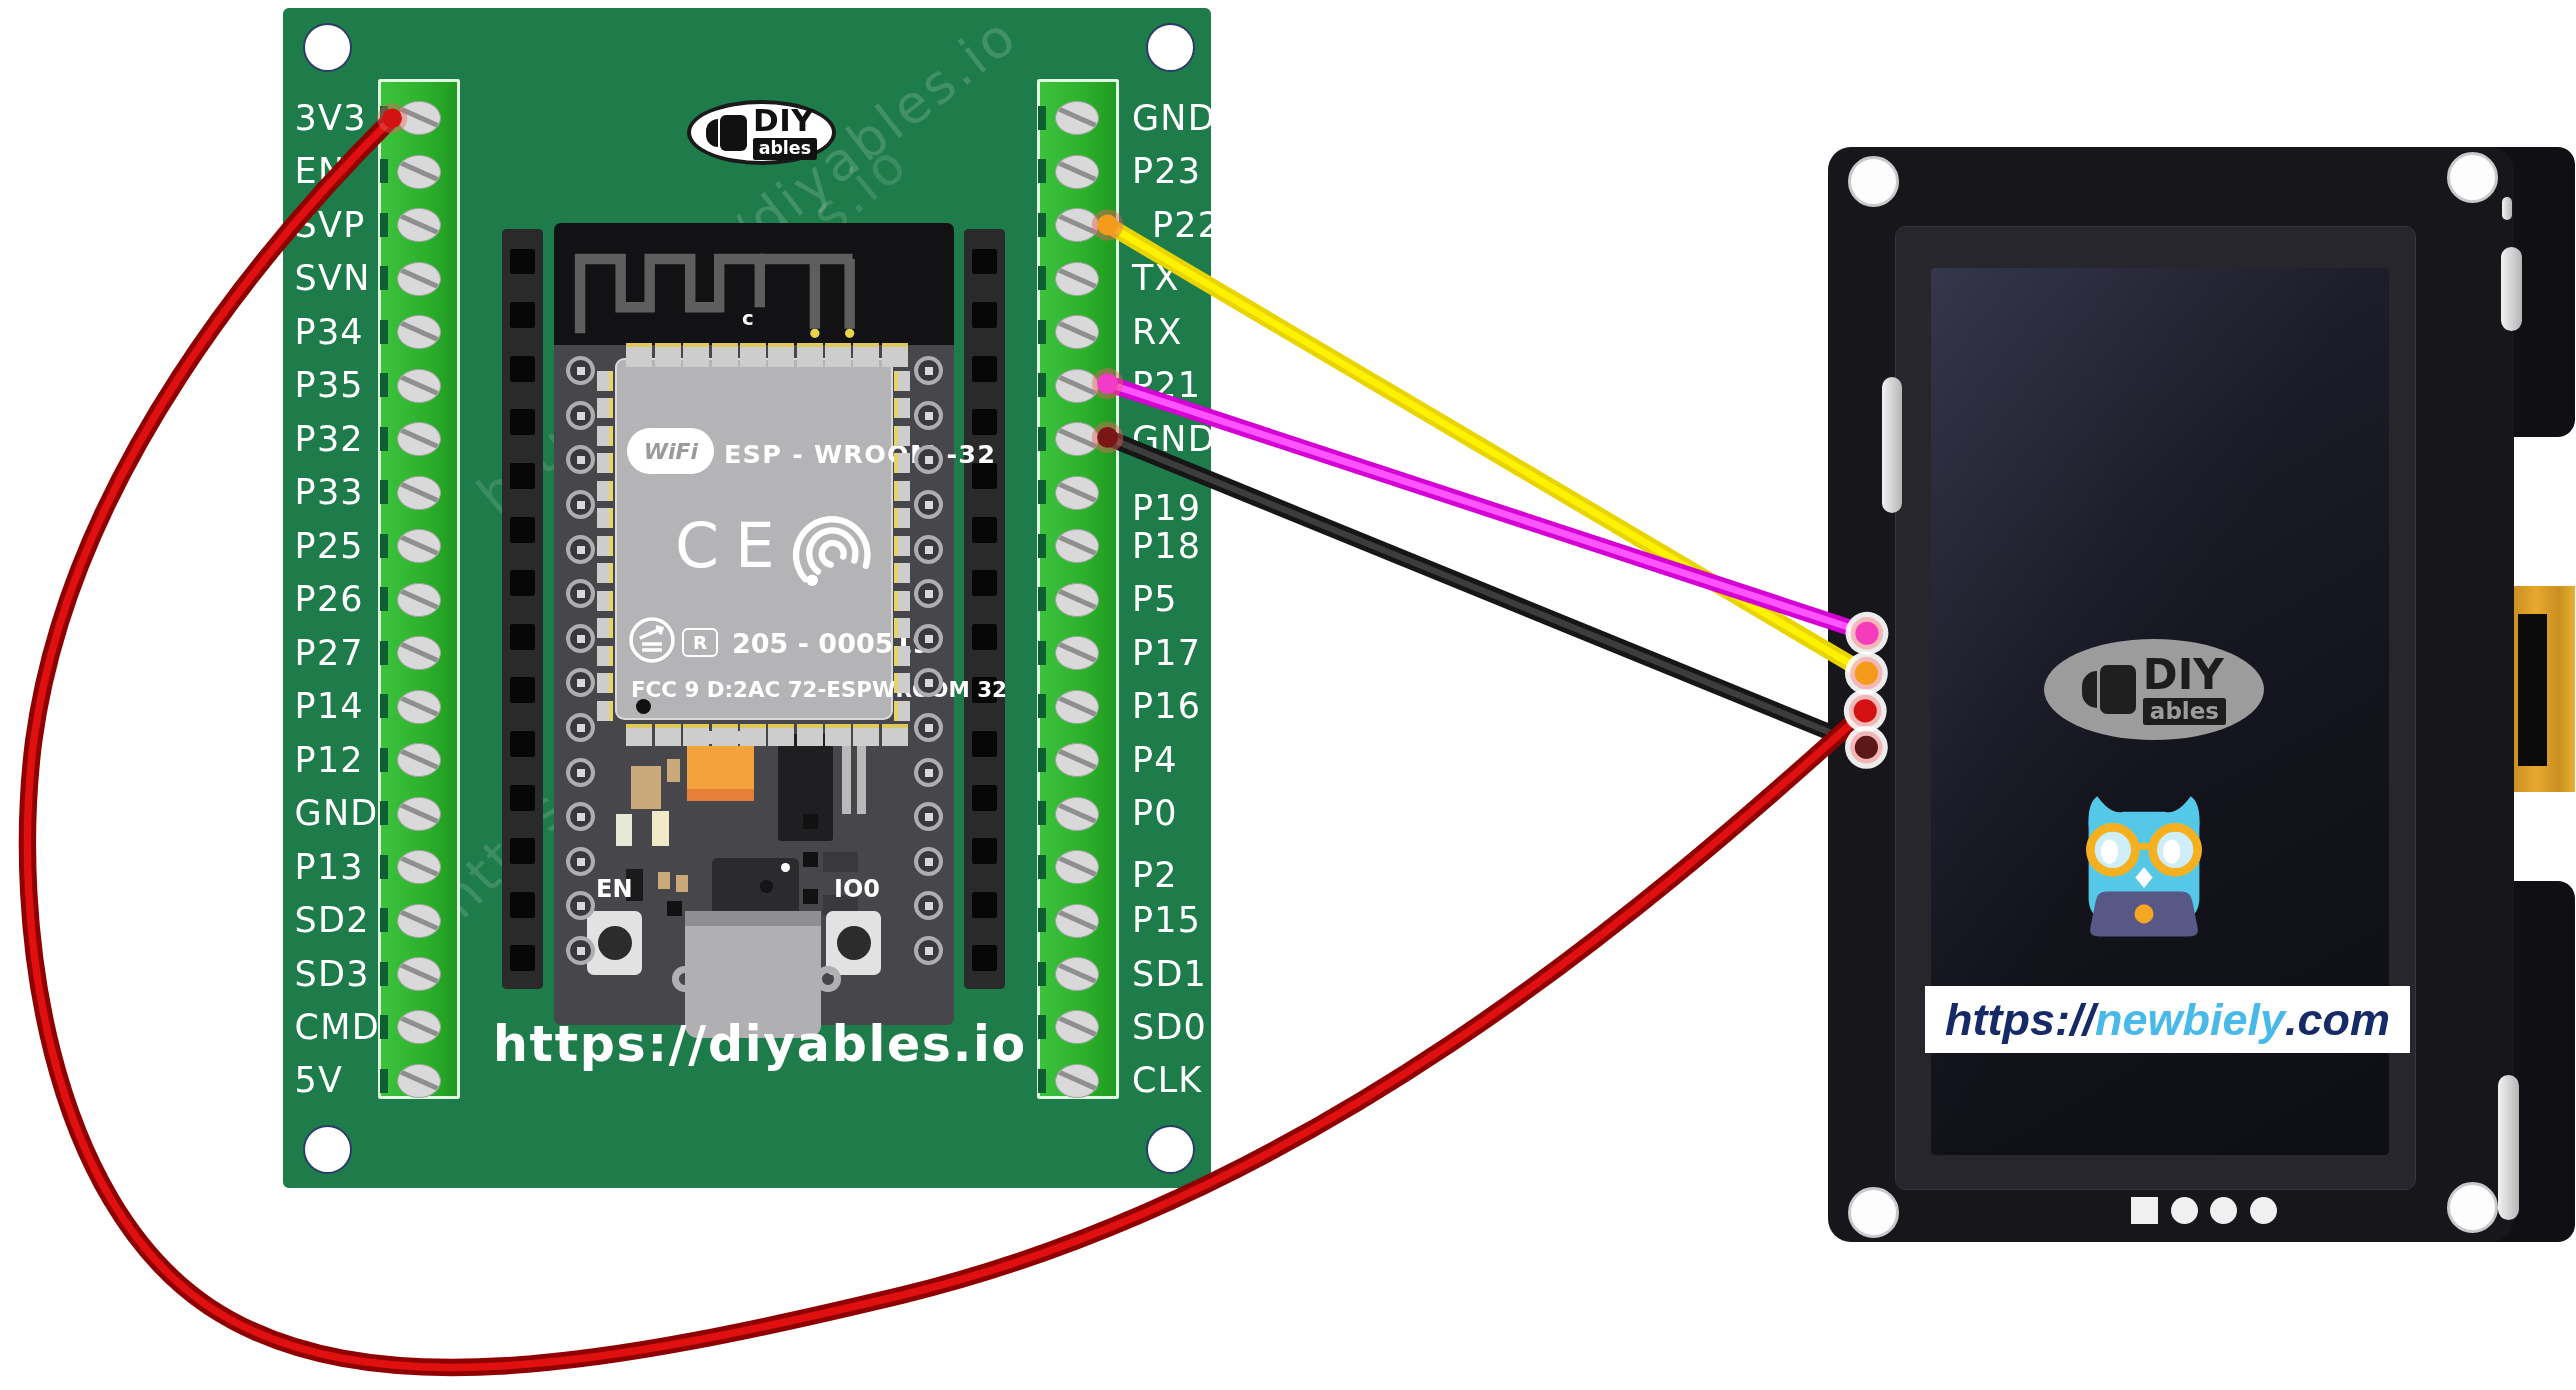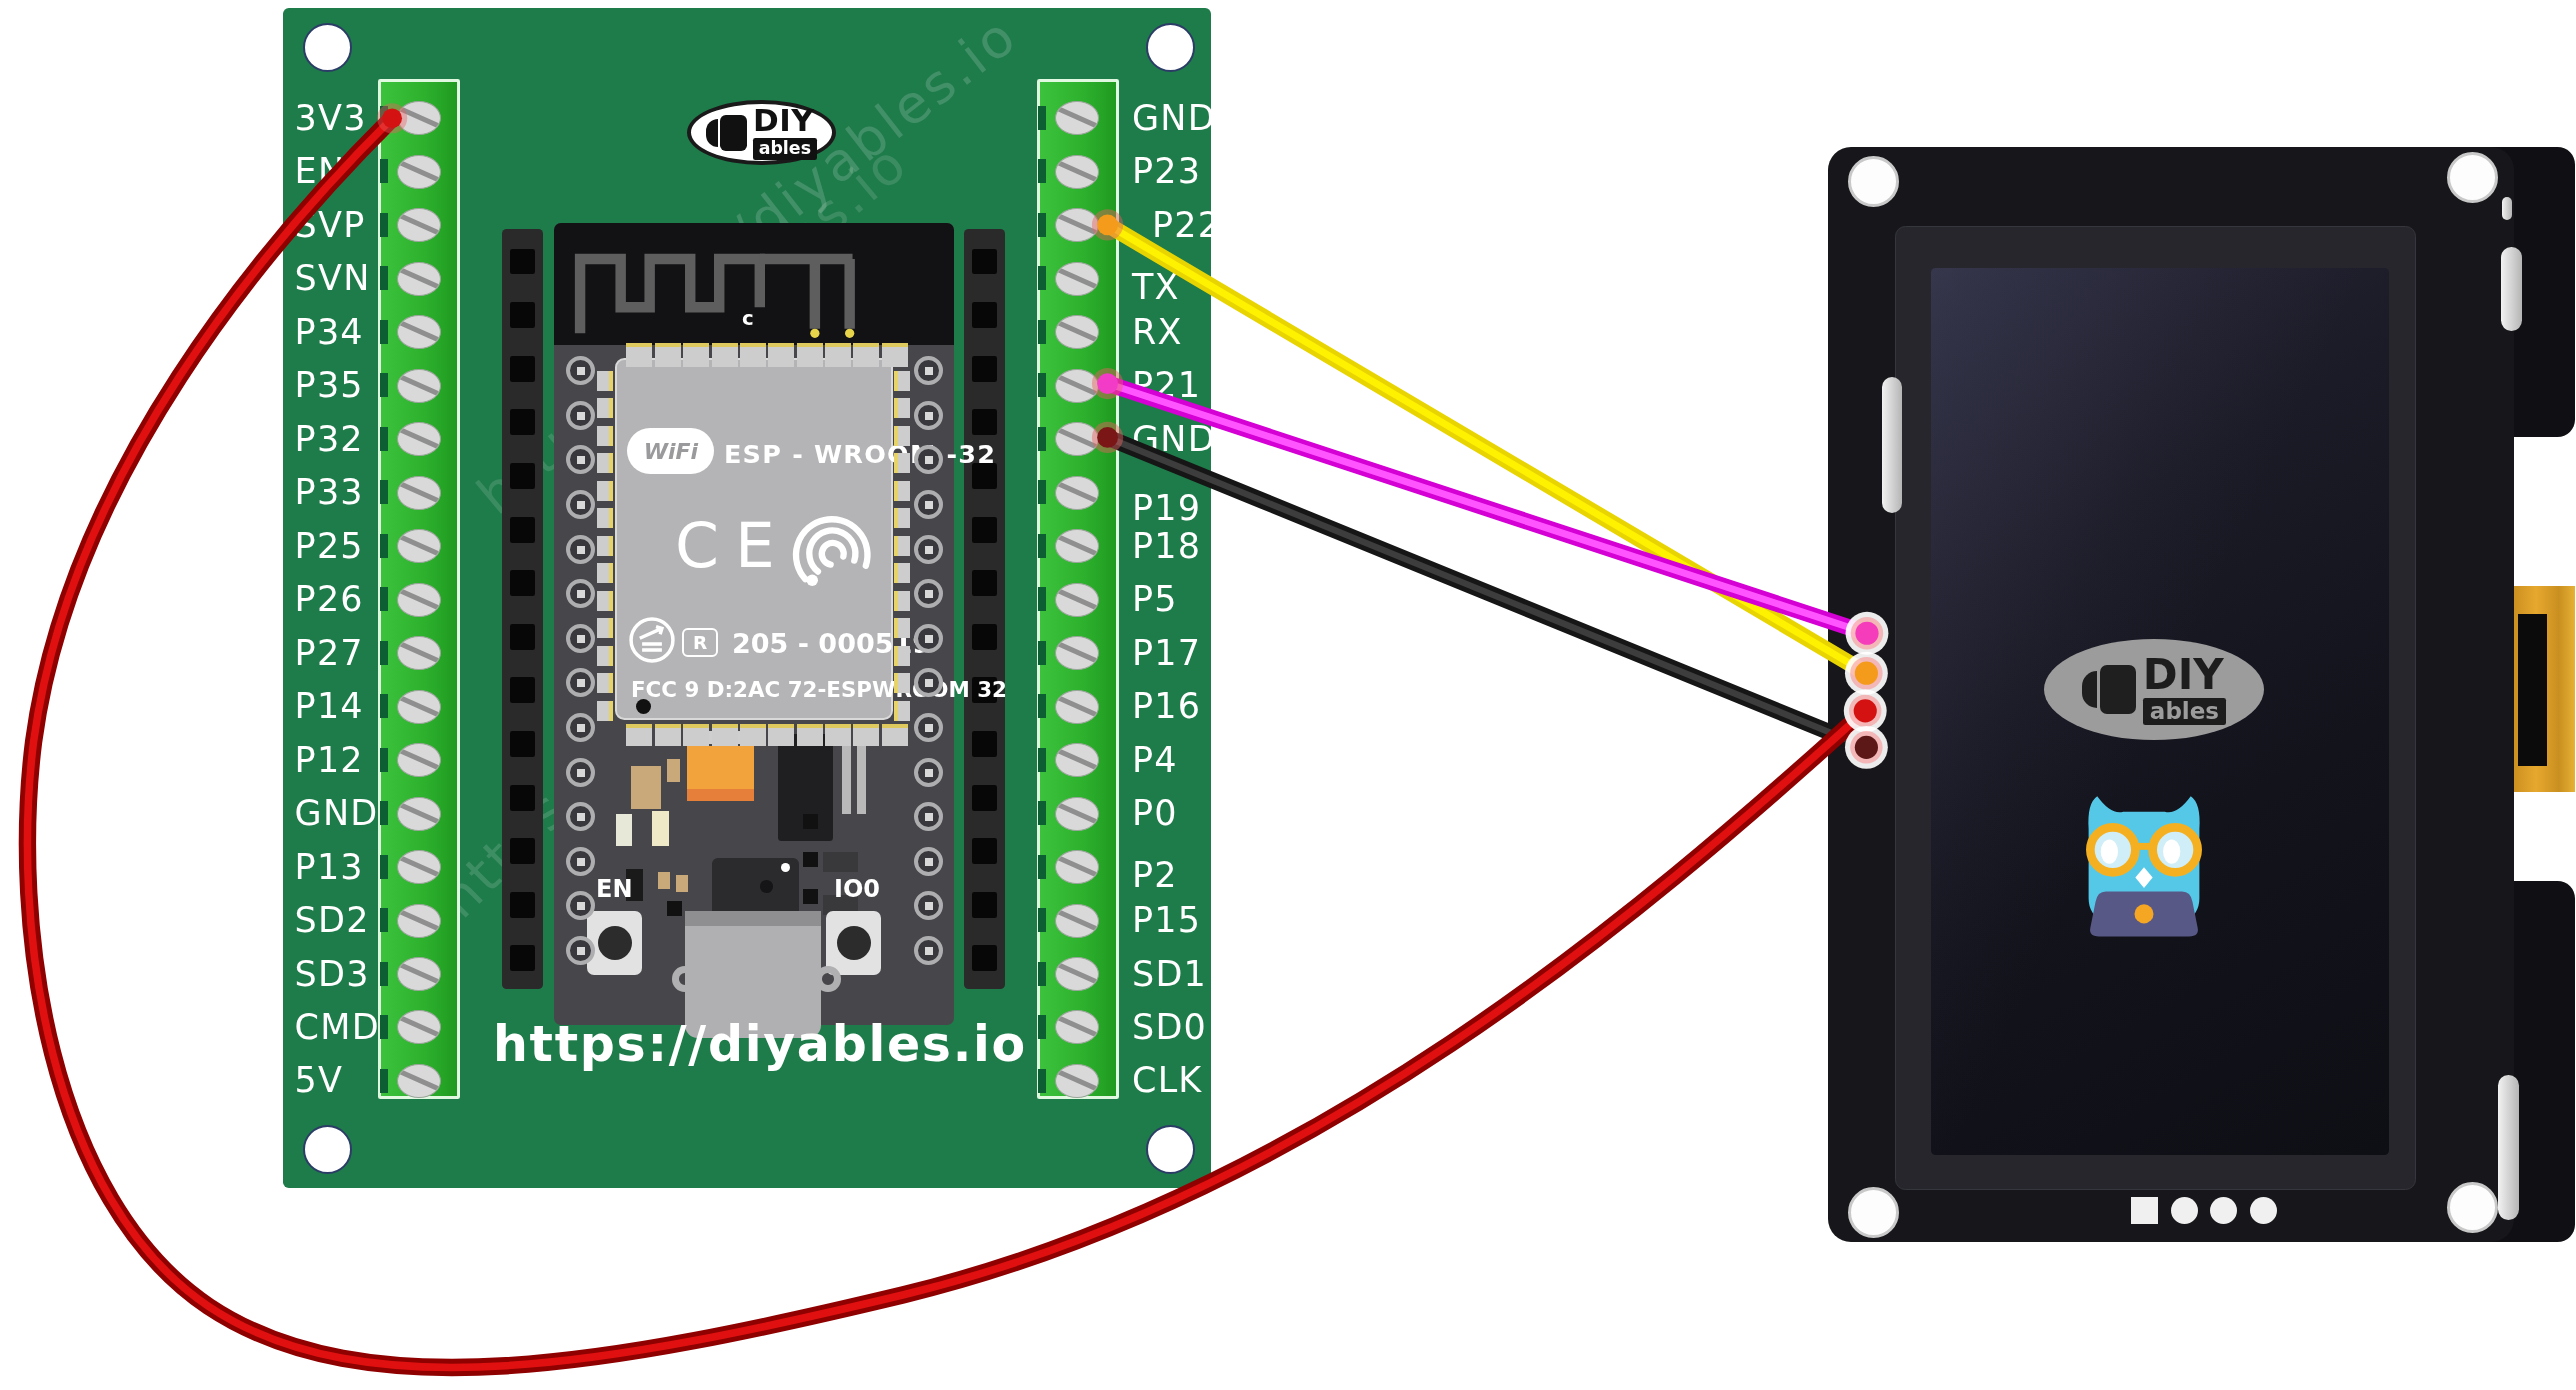"TX" div.pin-label { top: 259px -> 250px }
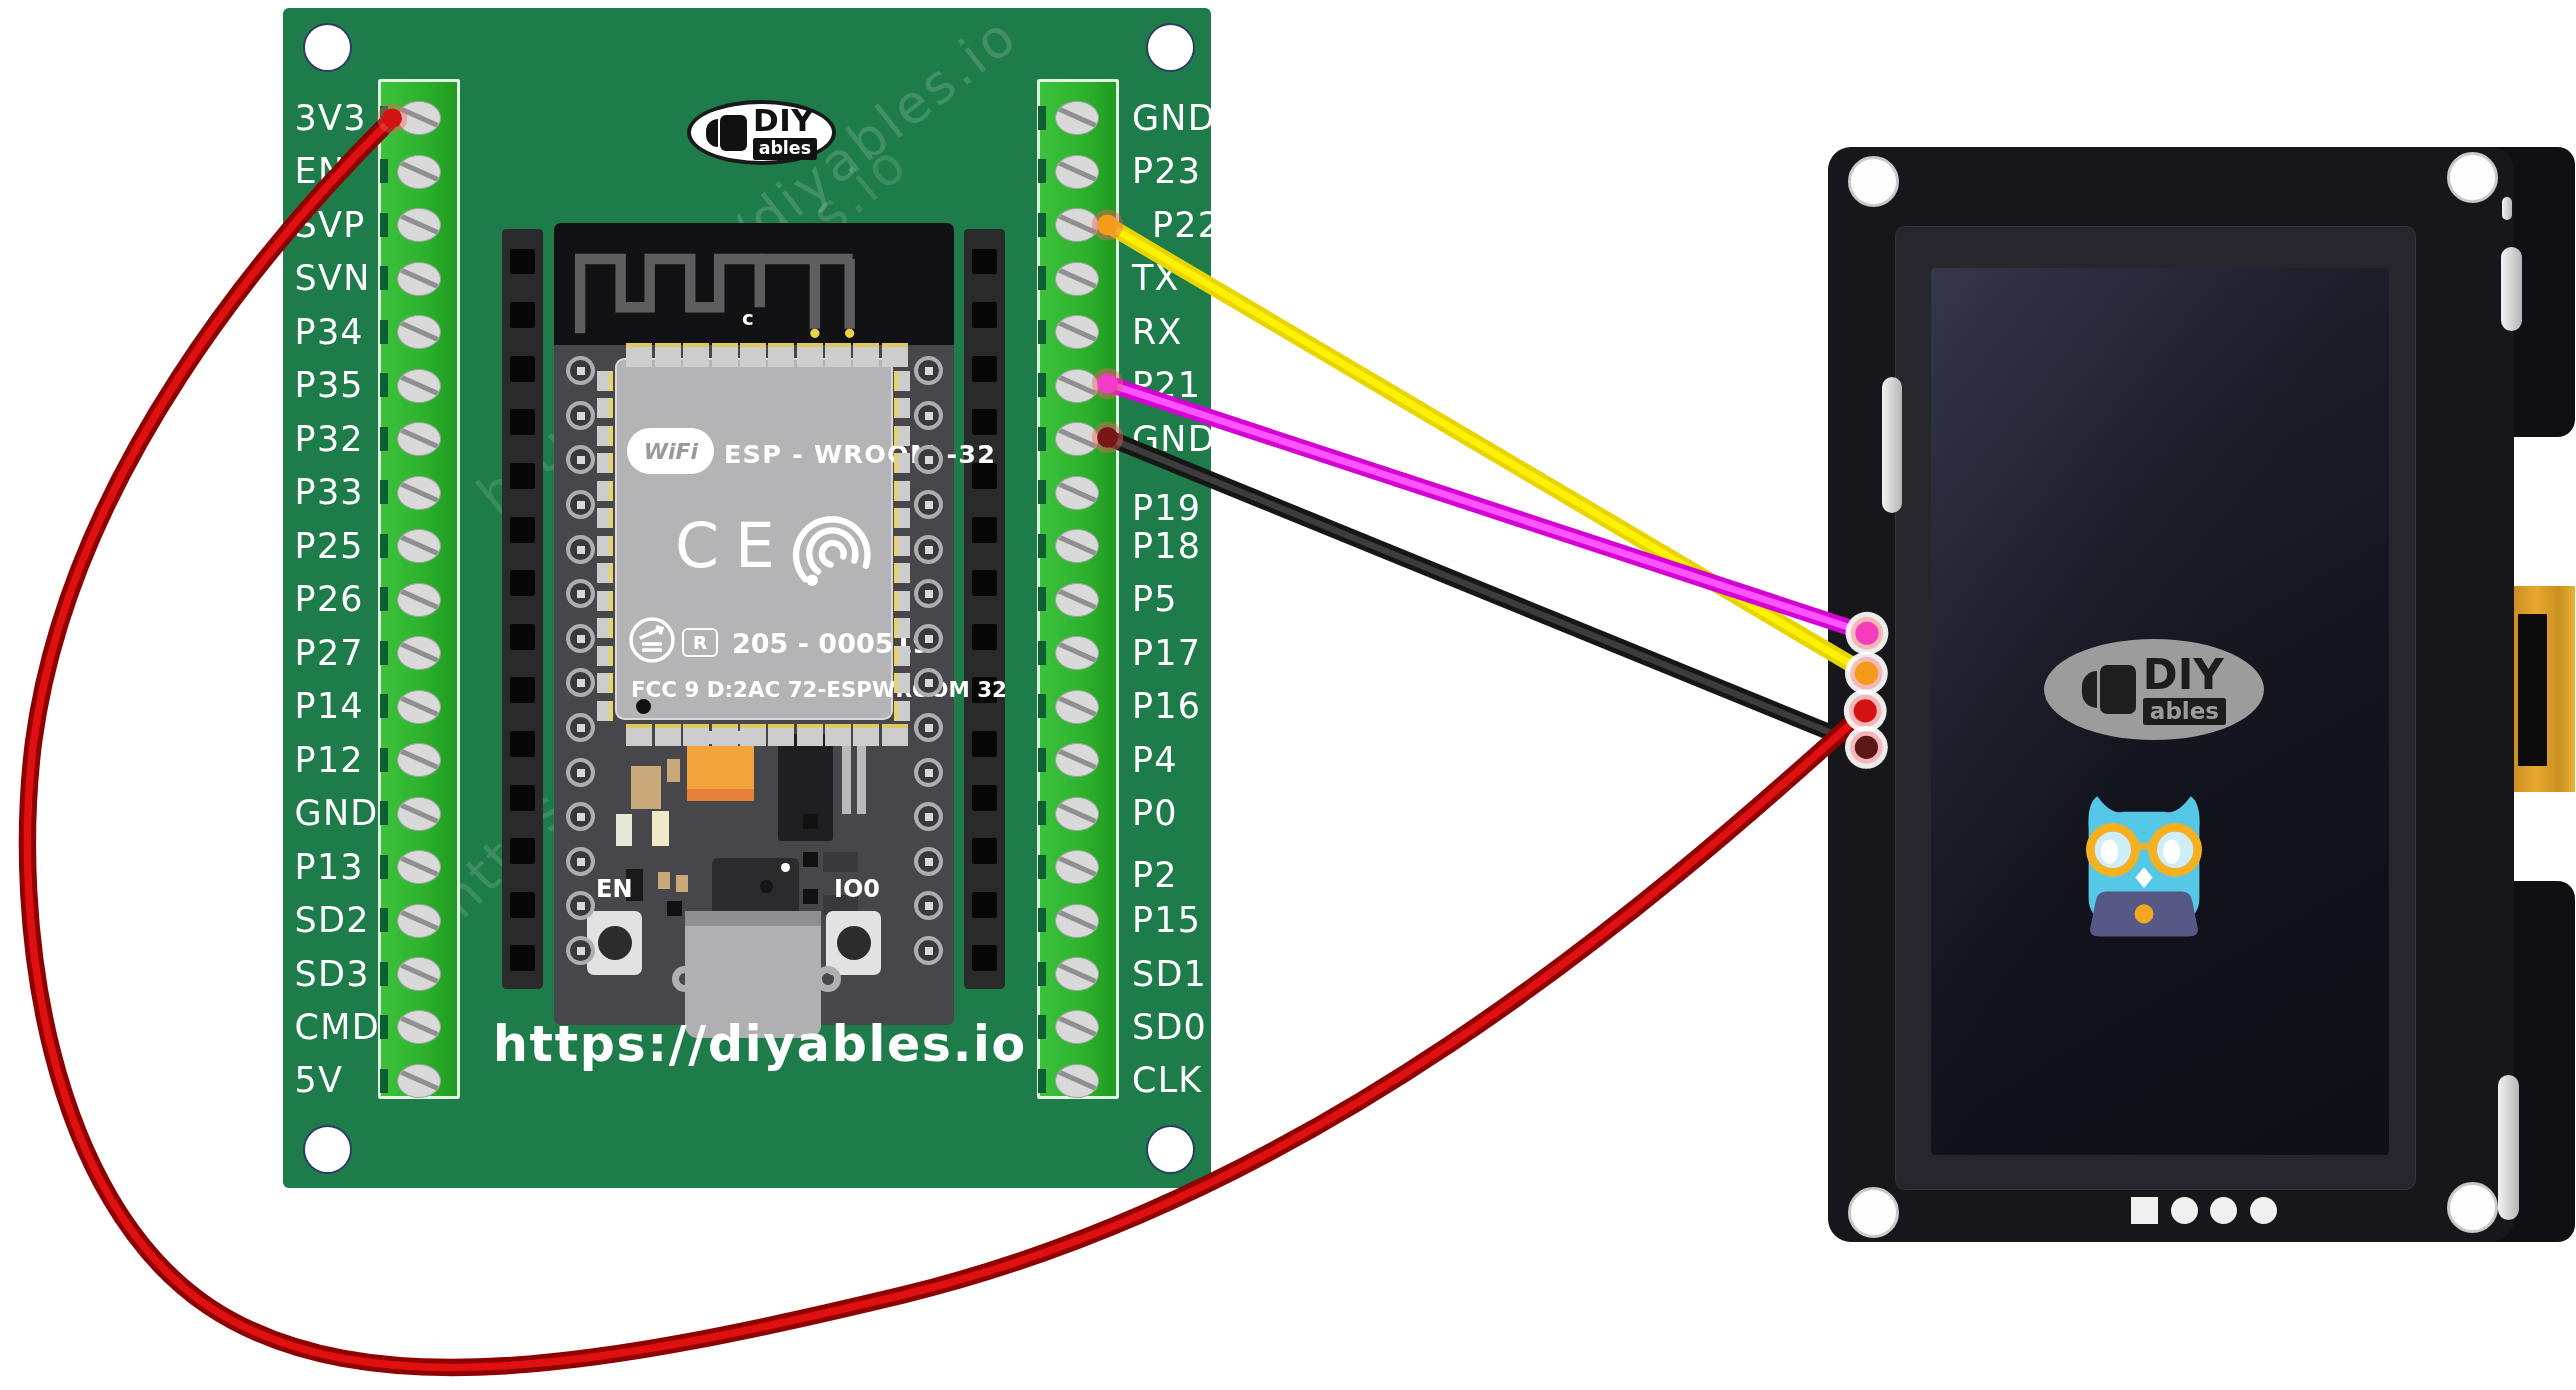"https://" div.banner { html: none -> <div> <span>https://</span> <span>newbiely</span> <span>.com</span> </div> }
